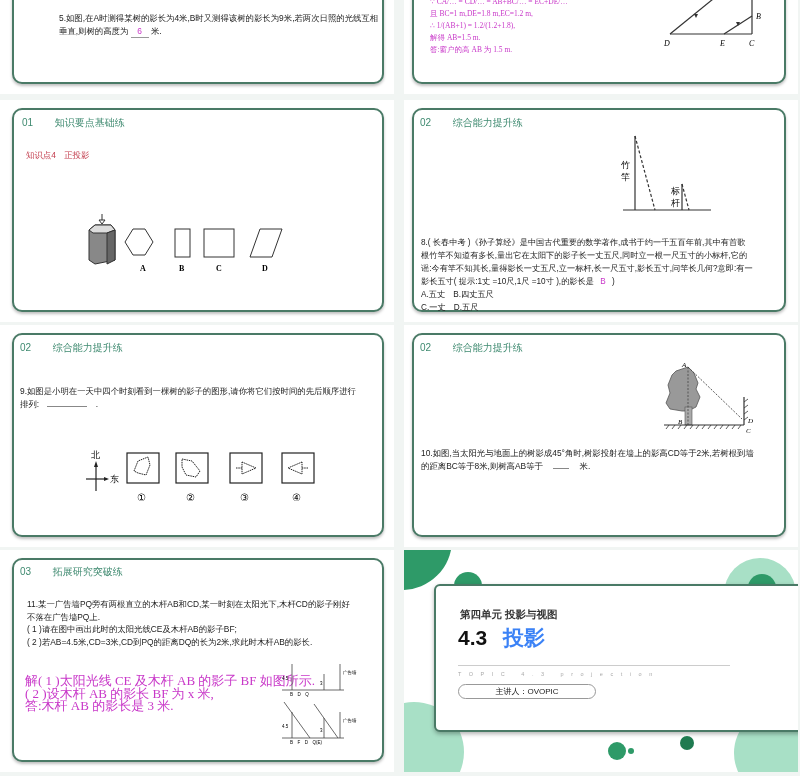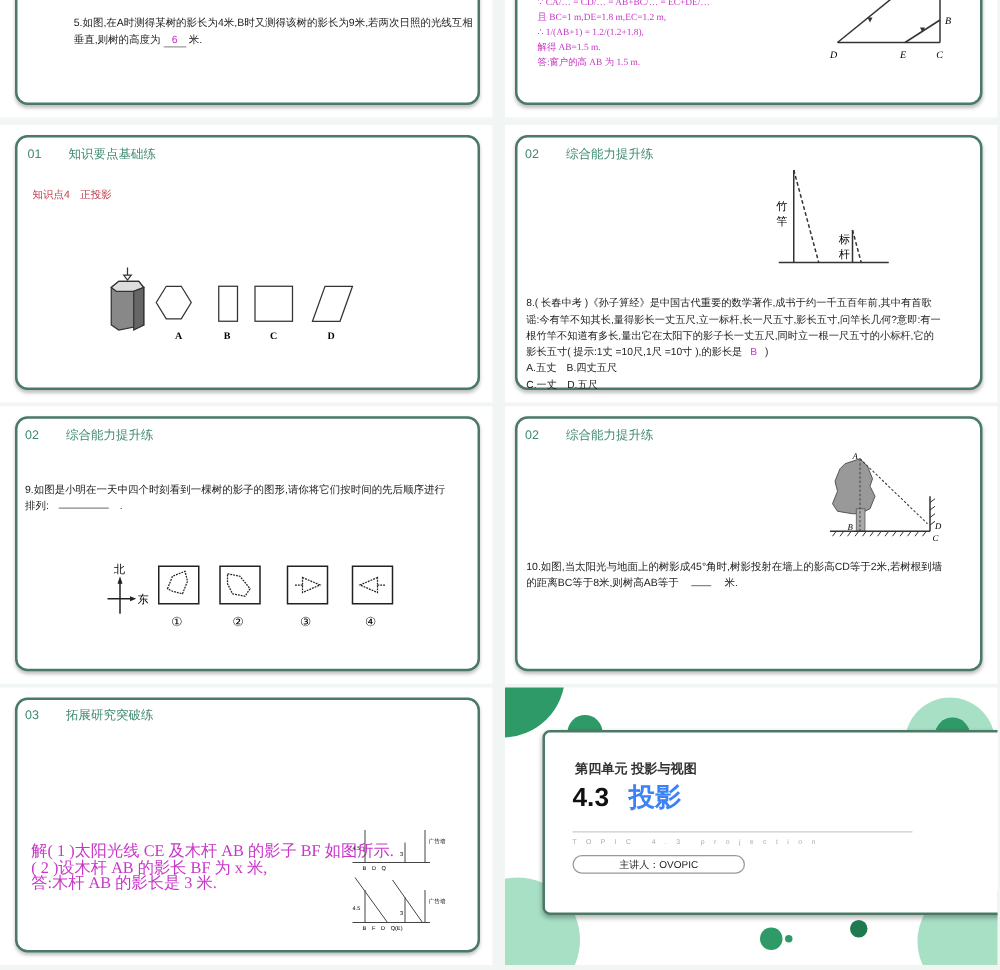"谣:今有竿不知其长,量得影长一丈五尺,立一标杆,长一尺五寸,影长五寸,问竿长几何" div { order: before "根竹竿不知道有多长,量出它在太阳下的影子长一丈五尺,同时立一根一尺五寸的小标杆," -> after "根竹竿不知道有多长,量出它在太阳下的影子长一丈五尺,同时立一根一尺五寸的小标杆," }
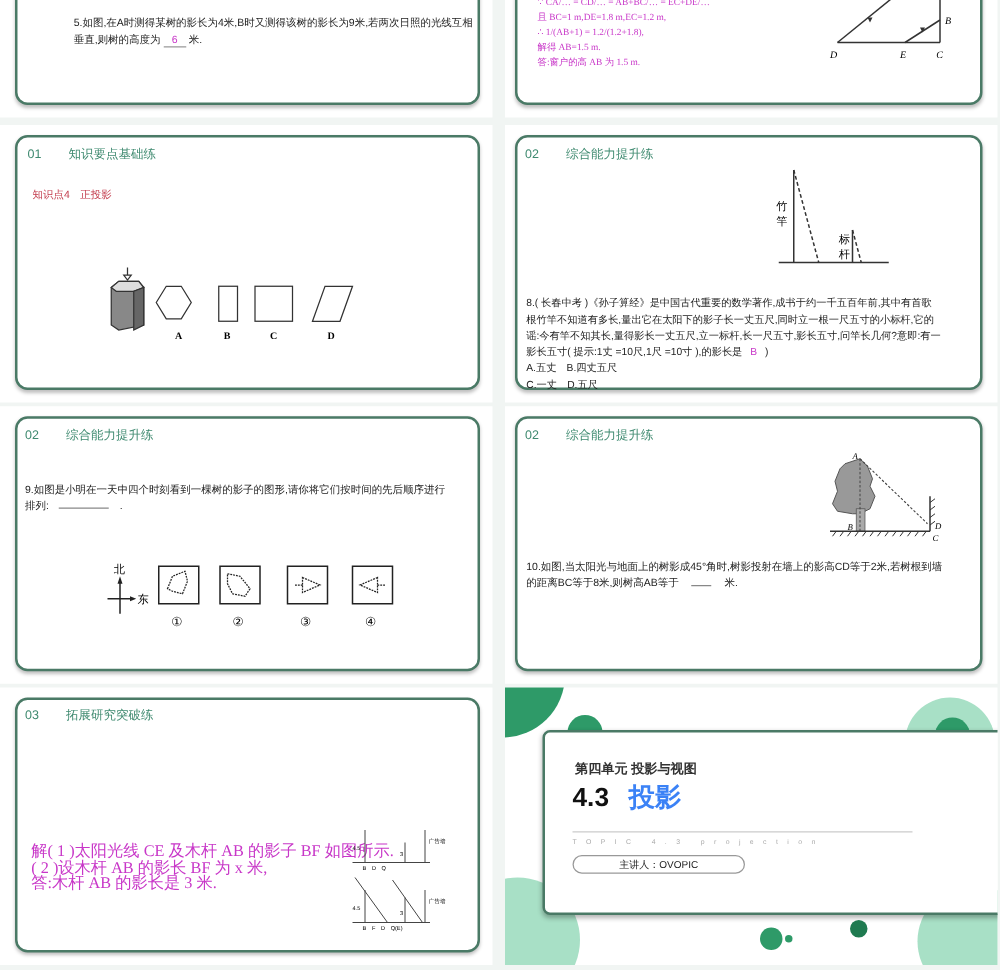"11.某一广告墙PQ旁有两根直立的木杆AB和CD,某一时刻在太阳光下,木杆CD的" div.q { html: none -> <div> <div>11.某一广告墙PQ旁有两根直立的木杆AB和CD,某一时刻在太阳光下,木杆CD的影子刚好</div> <div>不落在广告墙PQ上.</div> <div>( 1 )请在图中画出此时的太阳光线CE及木杆AB的影子BF;</div> <div>( 2 )若AB=4.5米,CD=3米,CD到PQ的距离DQ的长为2米,求此时木杆AB的影长.</div> </div> }
